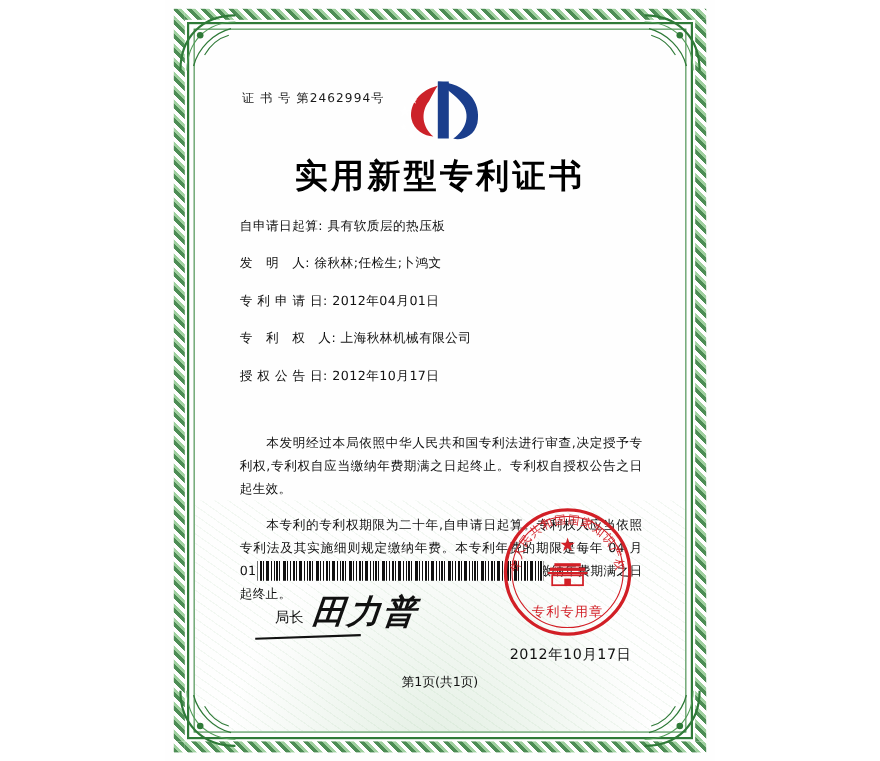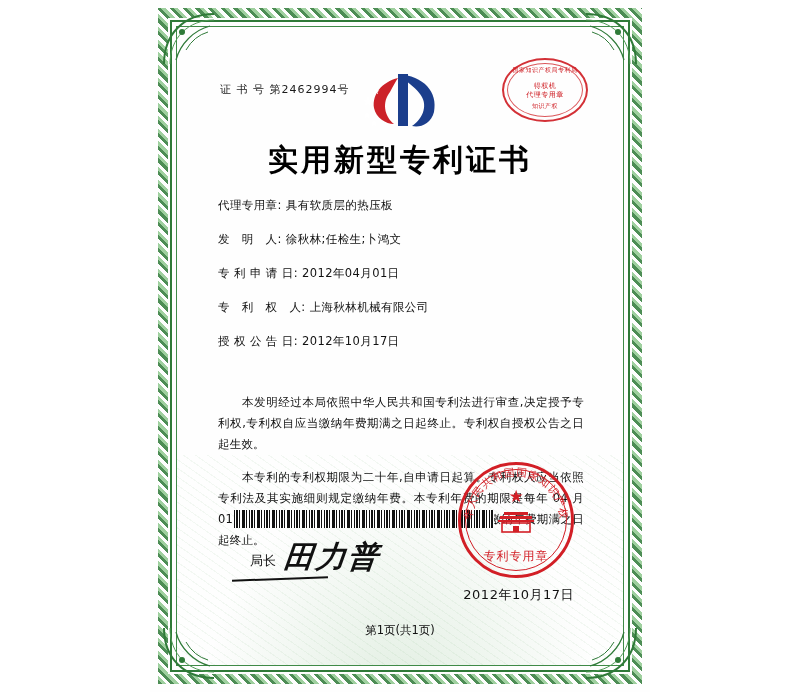"得权机" div.seal-agency { html: <div> <div></div> <div></div> <div>国家知识产权局专利局</div> <div>得权机</div> <div>代理专用章</div> <div>知识产权</div> </div> -> none }
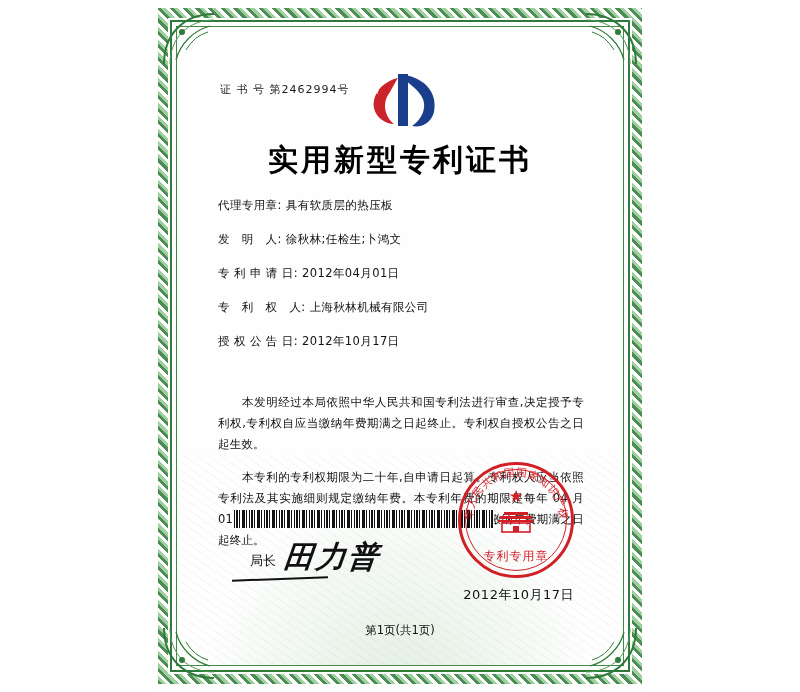"代理专用章:" span.lab { text: 代理专用章 -> 自申请日起算 }
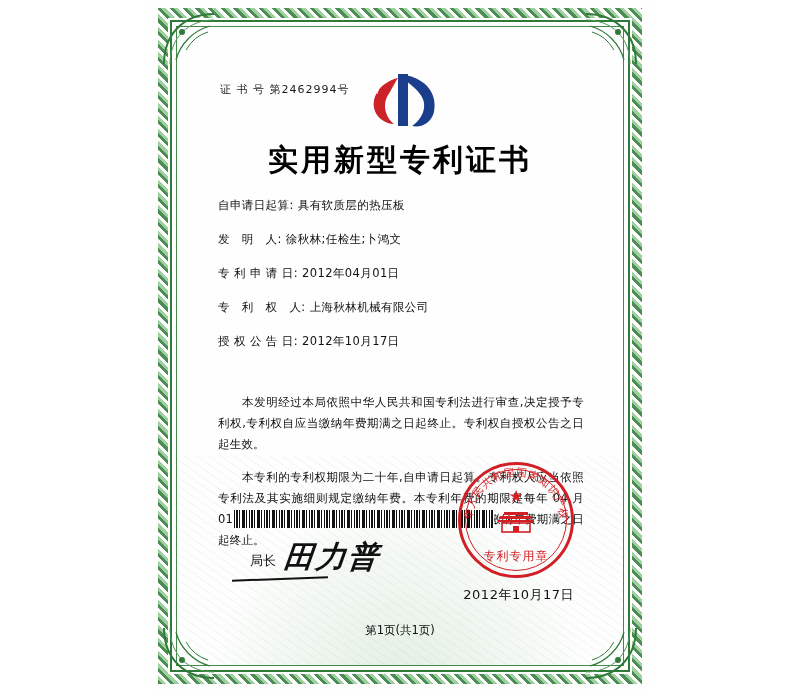"第1页(共1页)" .page-no { bottom: 14px -> 24px }
